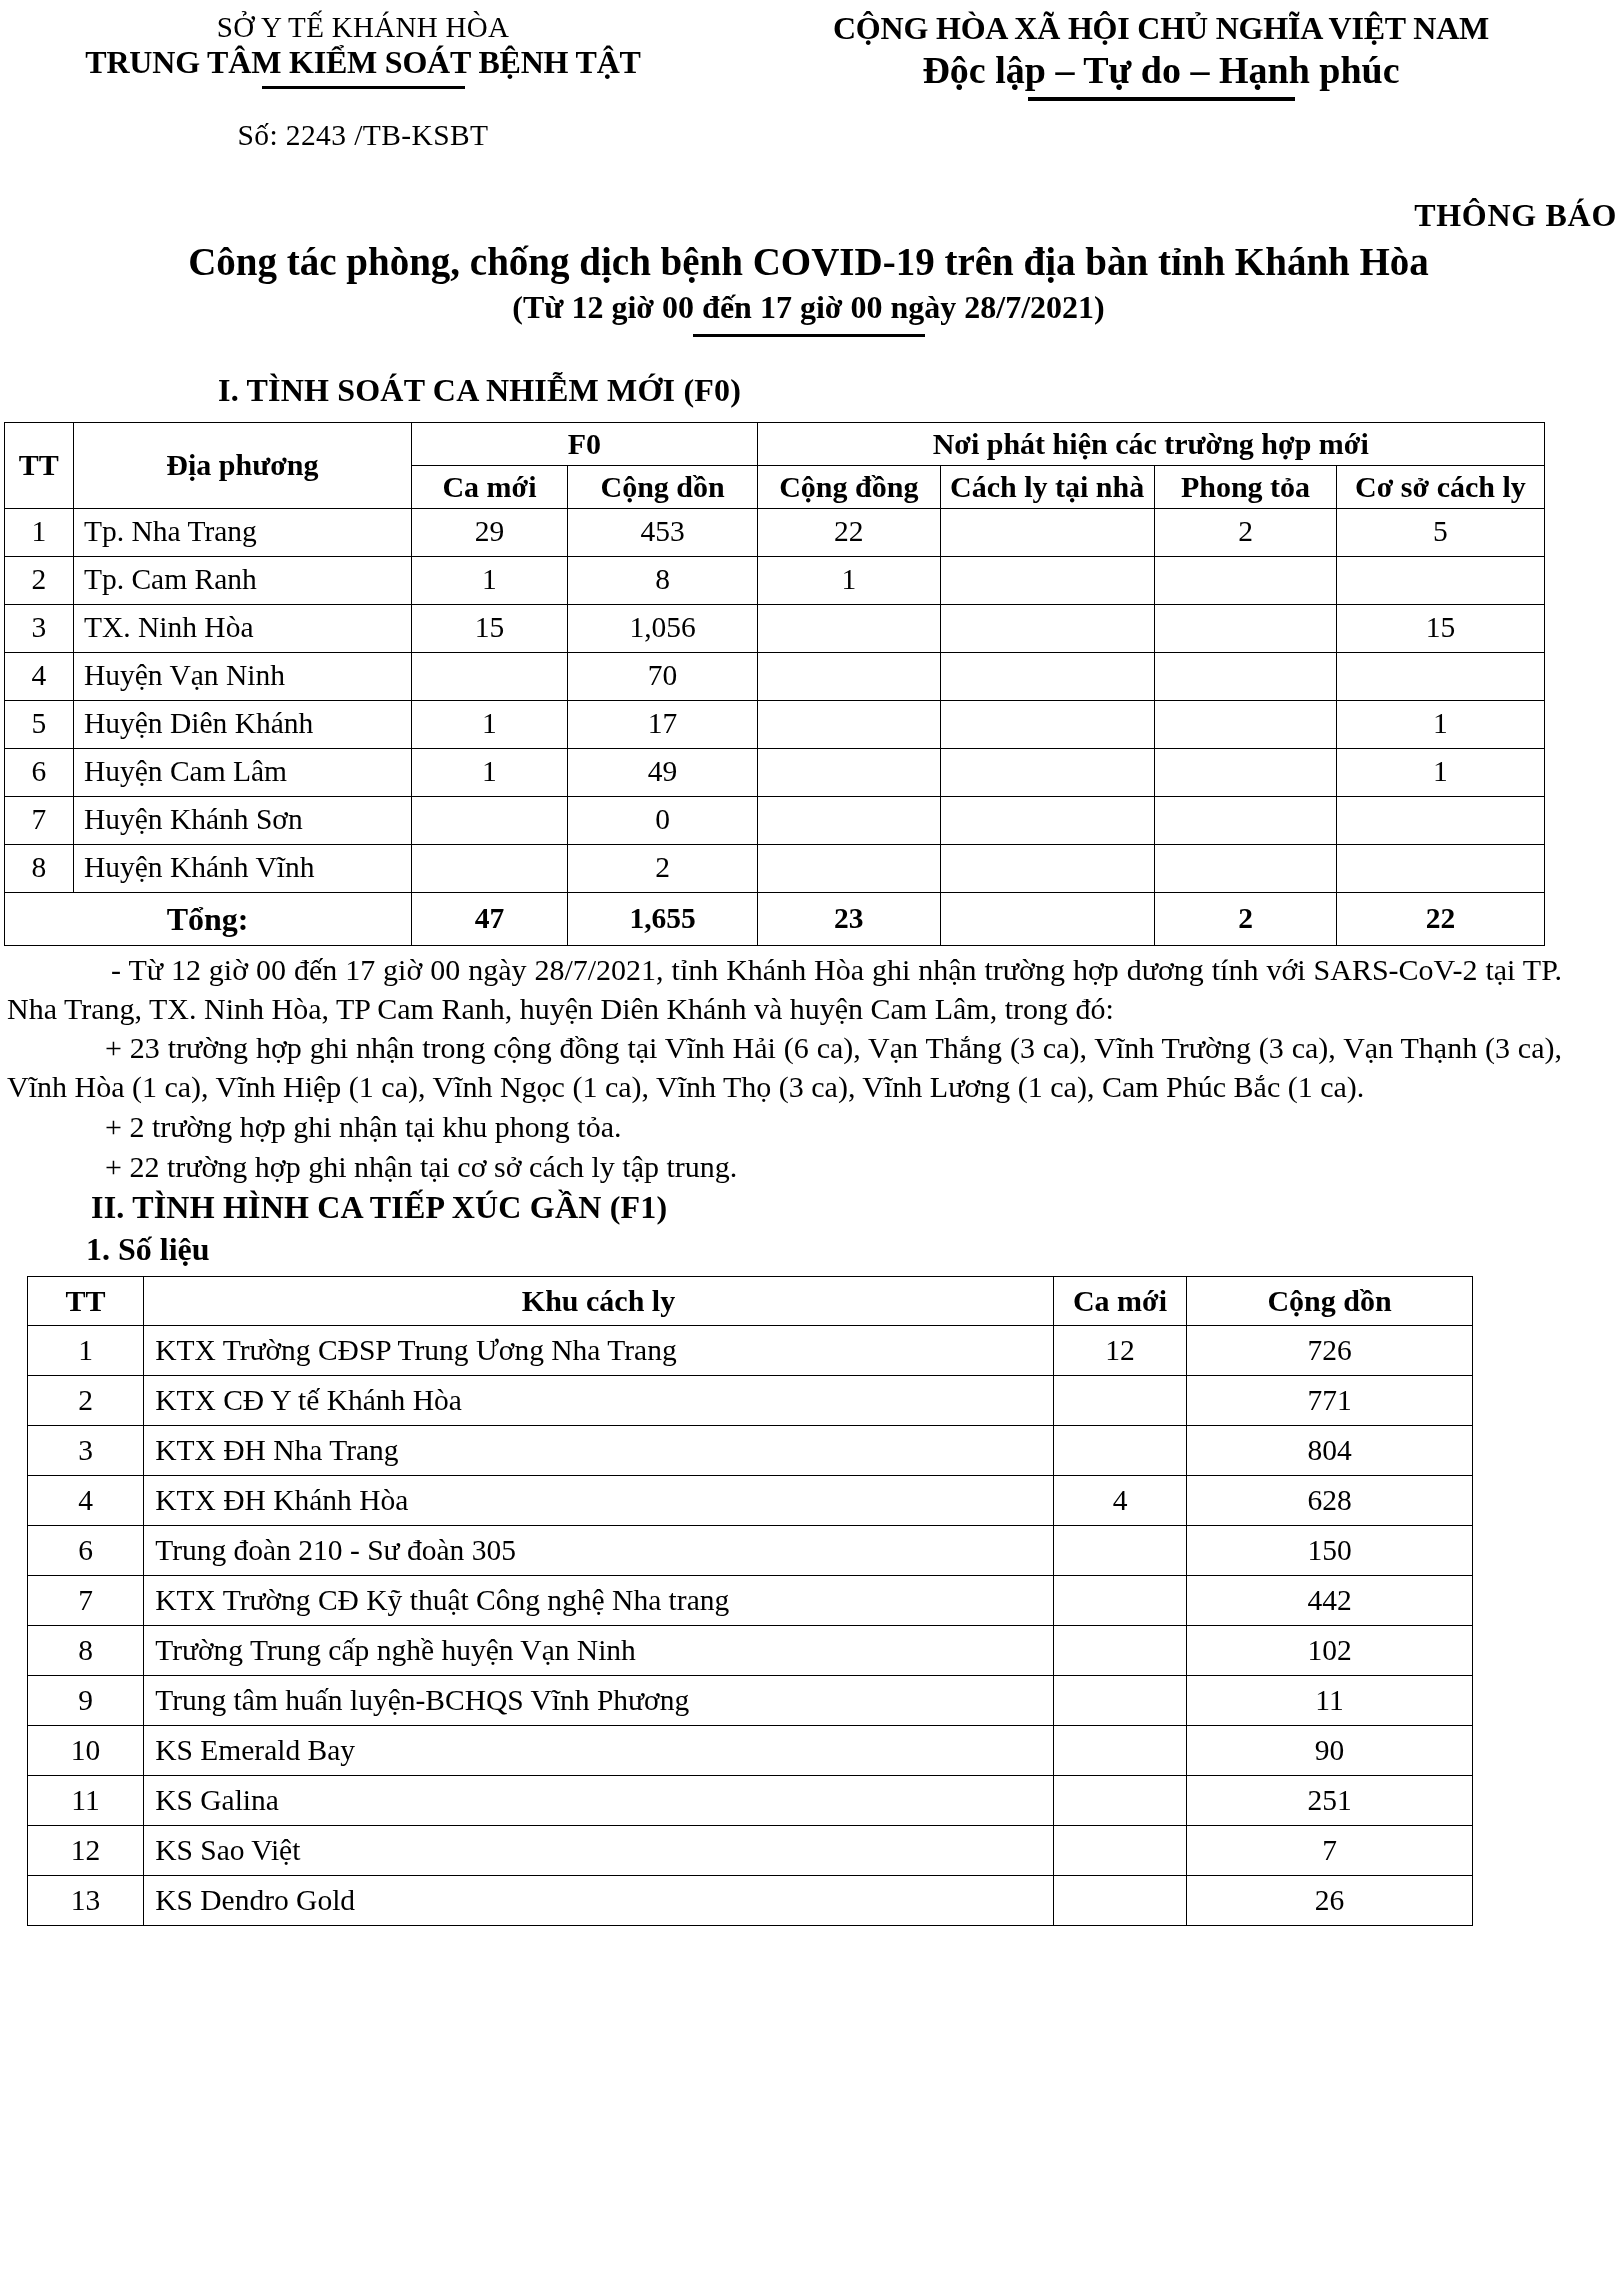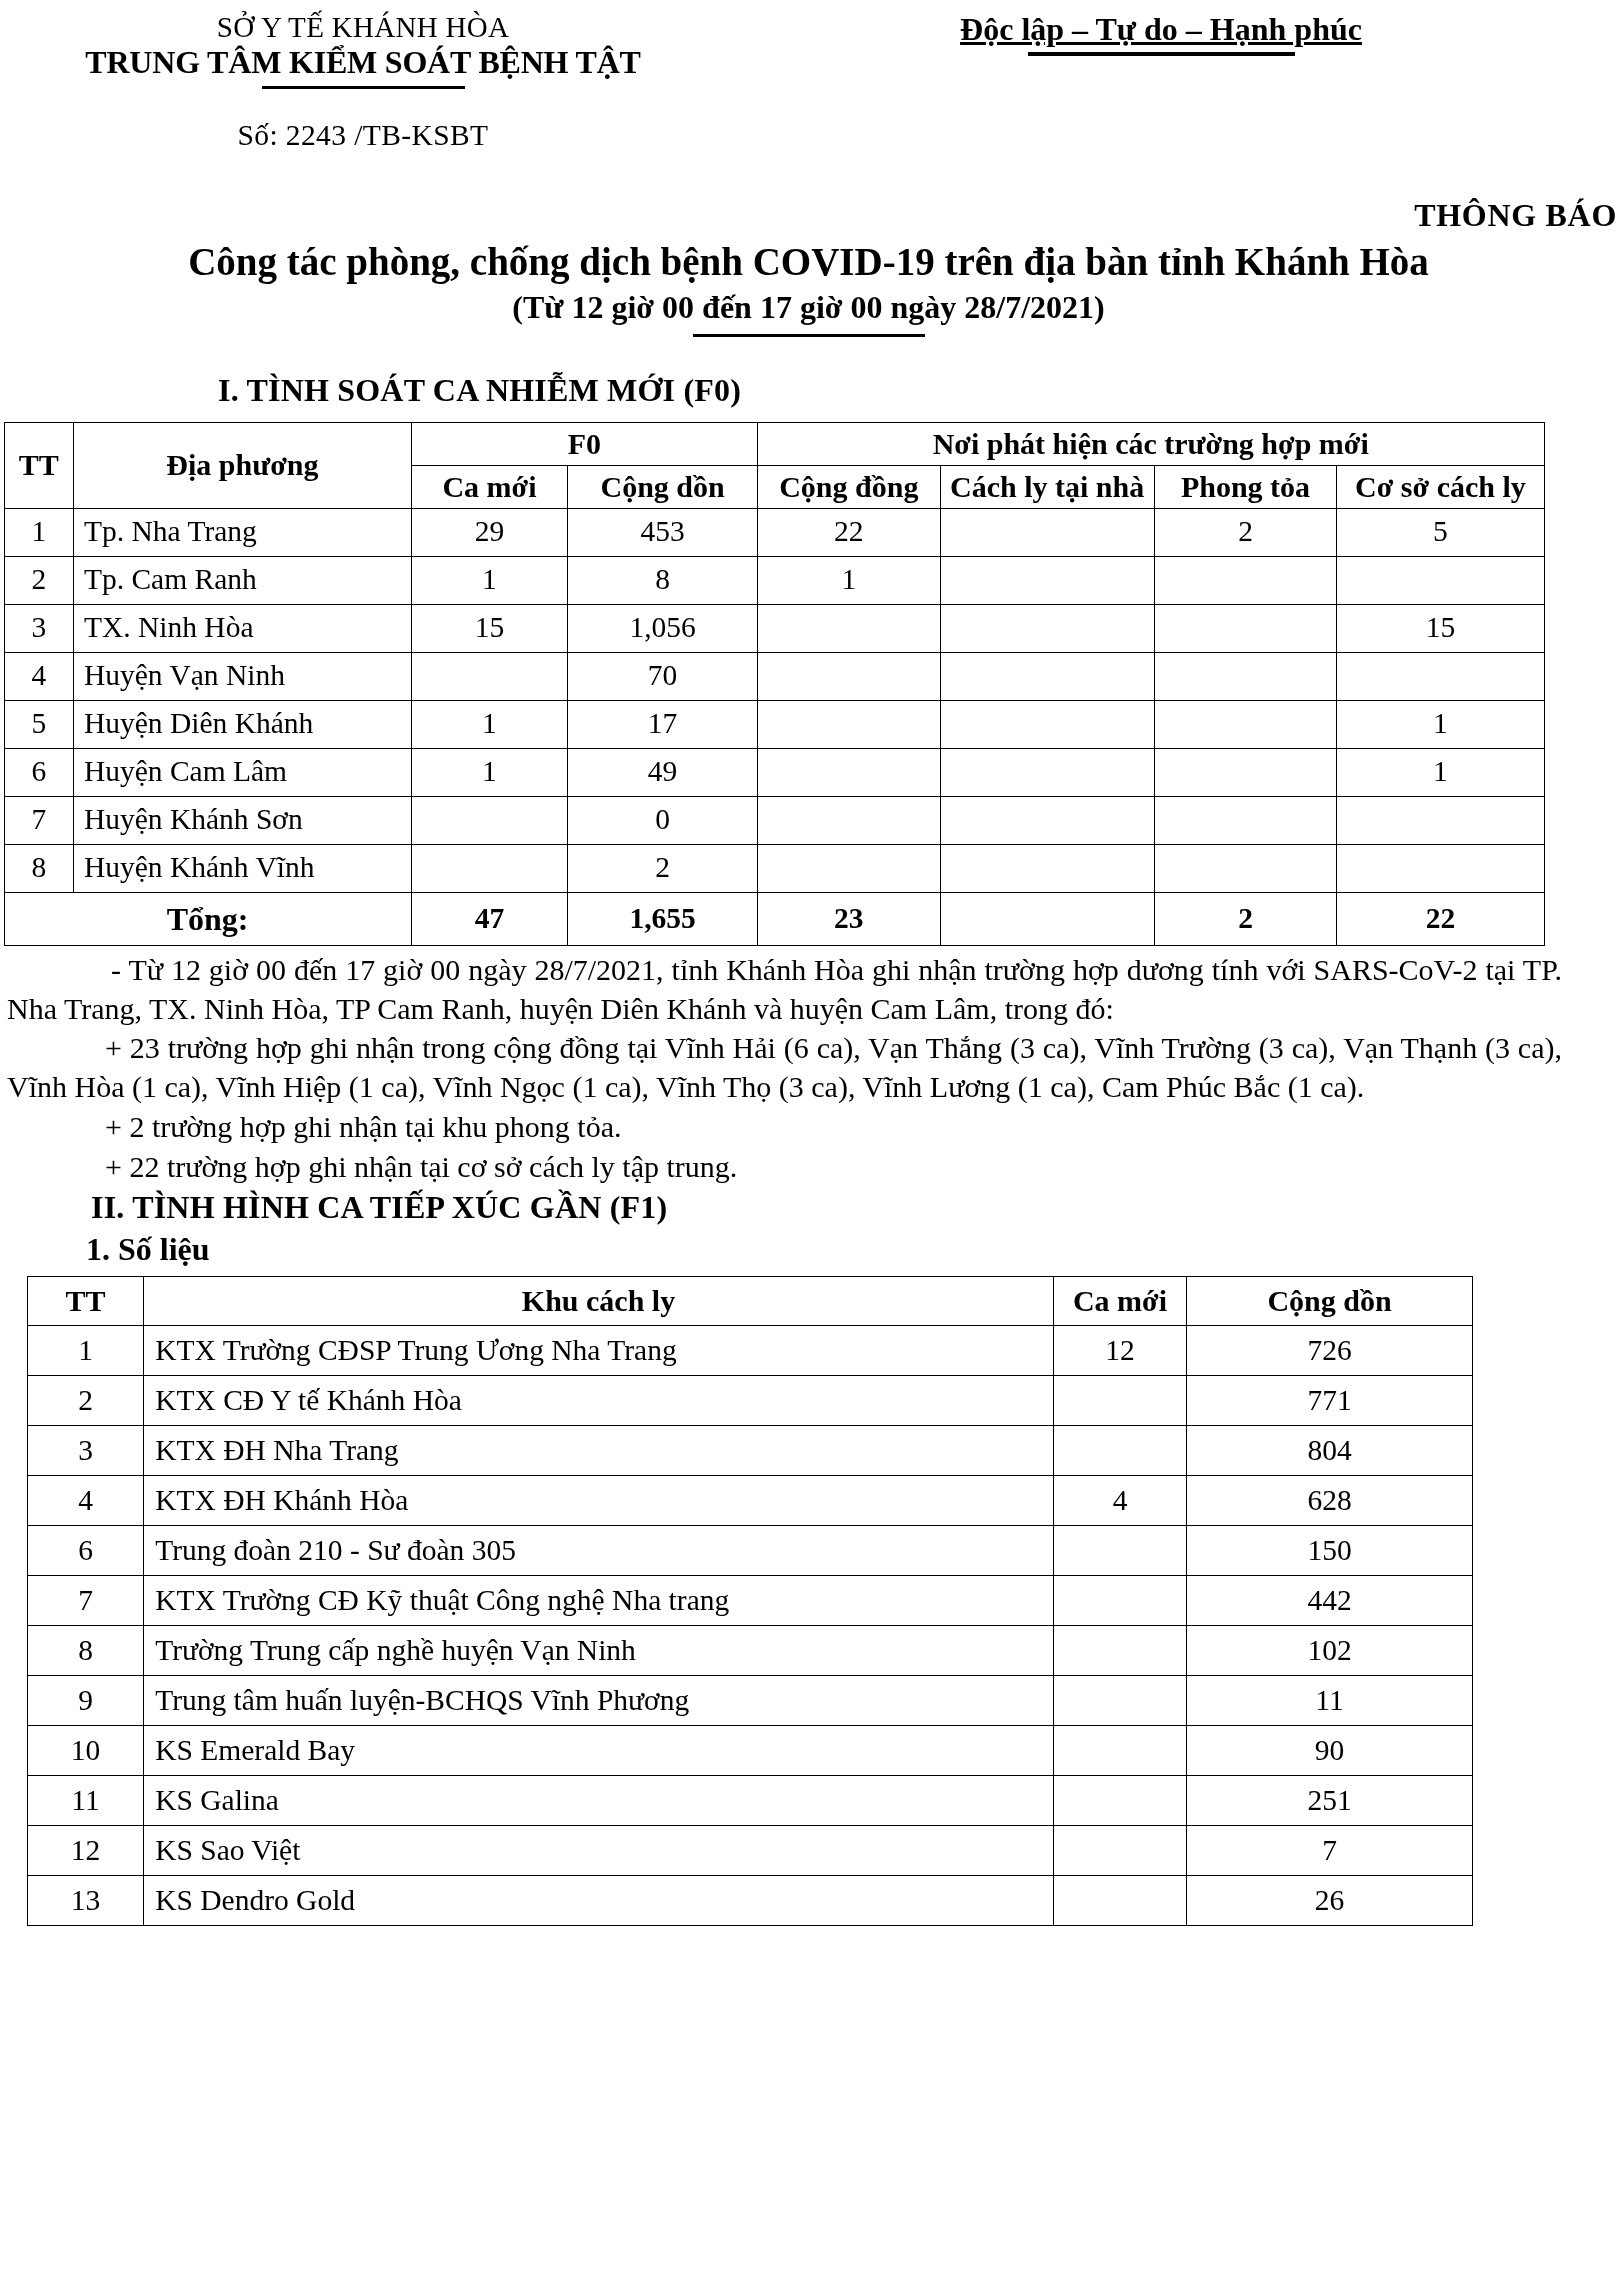"CỘNG HÒA XÃ HỘI CHỦ" div.mast-line2 { html: none -> <div>CỘNG HÒA XÃ HỘI CHỦ NGHĨA VIỆT NAM</div> }
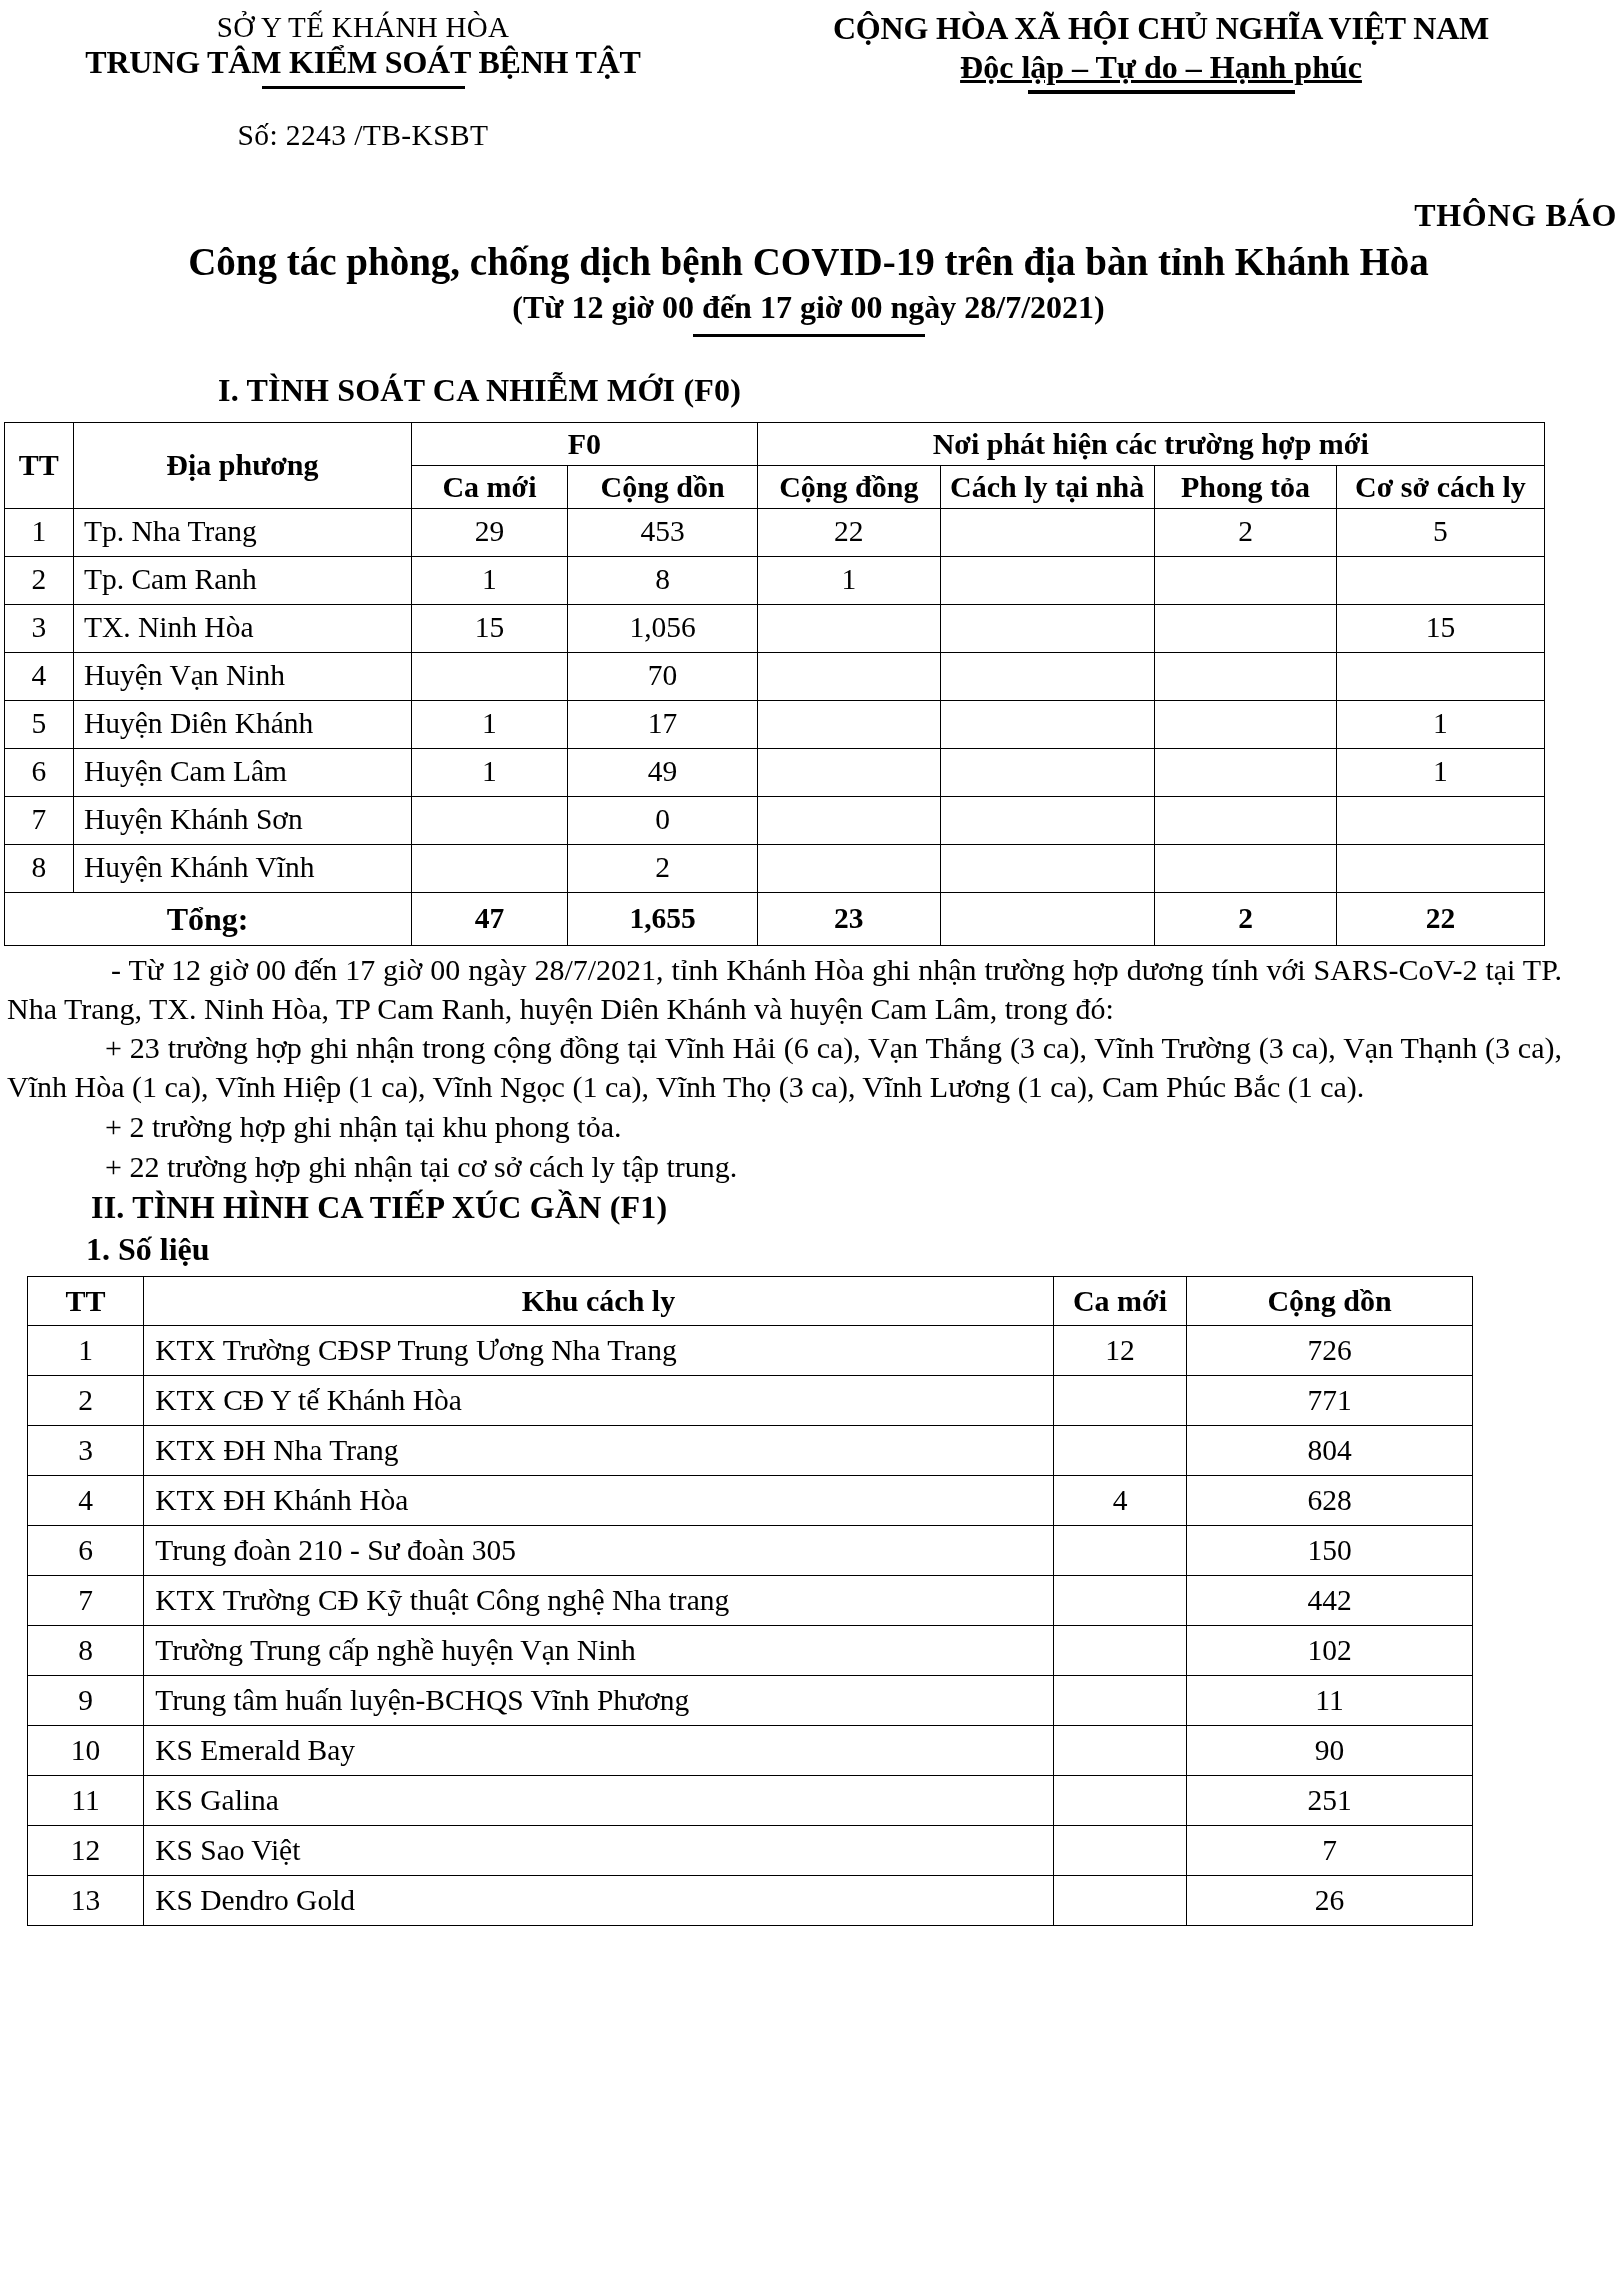"Độc lập – Tự do" .mast-line2b { font-size: 32px -> 38px; text-decoration: underline -> none }
